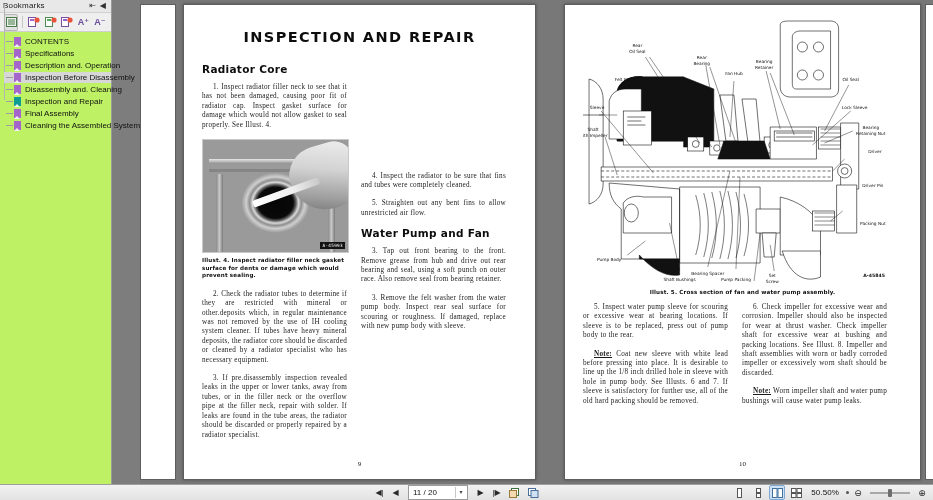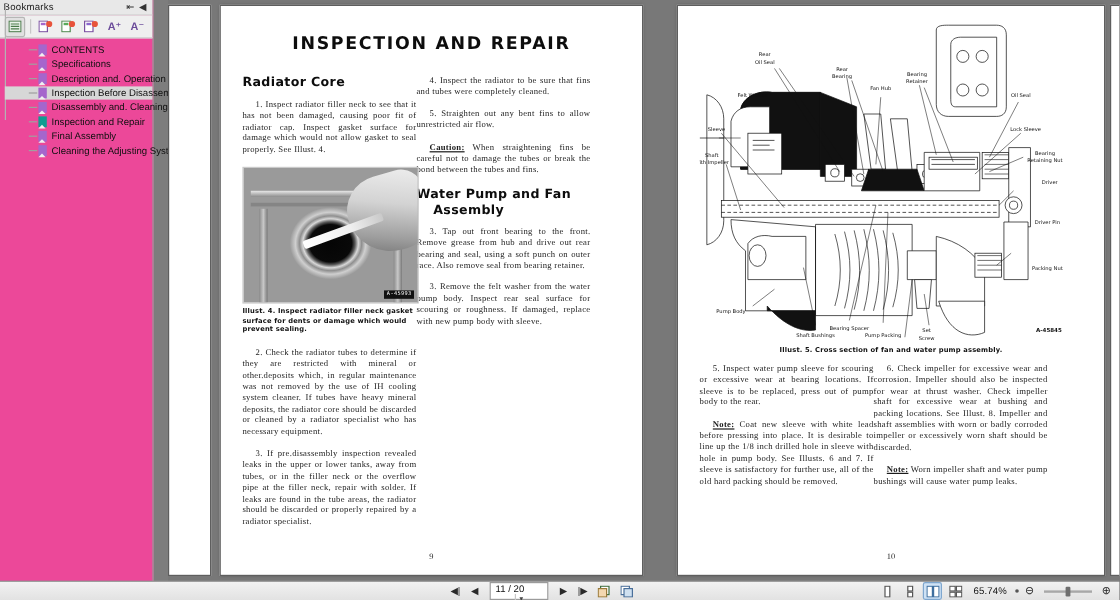"Bookmarks" .sidebar { background: #ec4899 -> #bef264; width: 128px -> 112px }
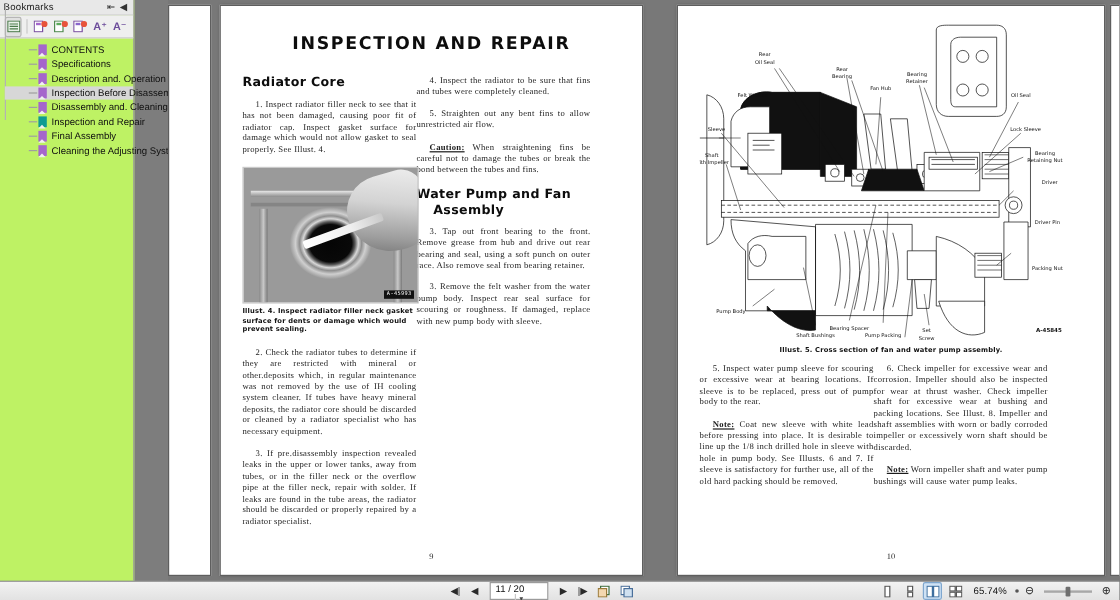"CONTENTS" .bm-row { padding-left: 20px -> 2px }
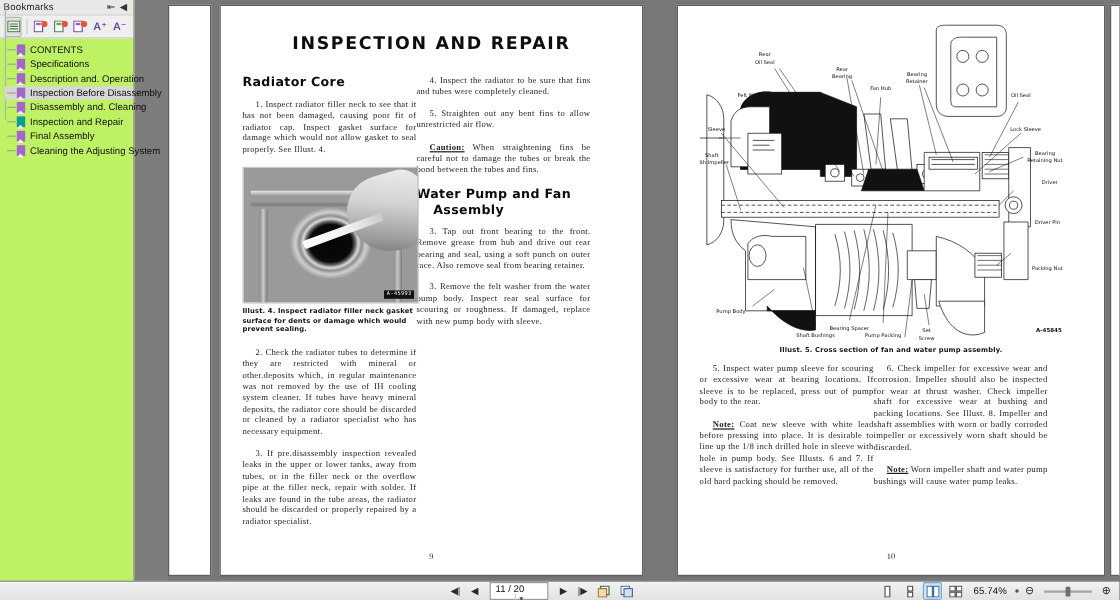"Radiator Core" .cols { align-items: none -> center; gap: none -> 14px }
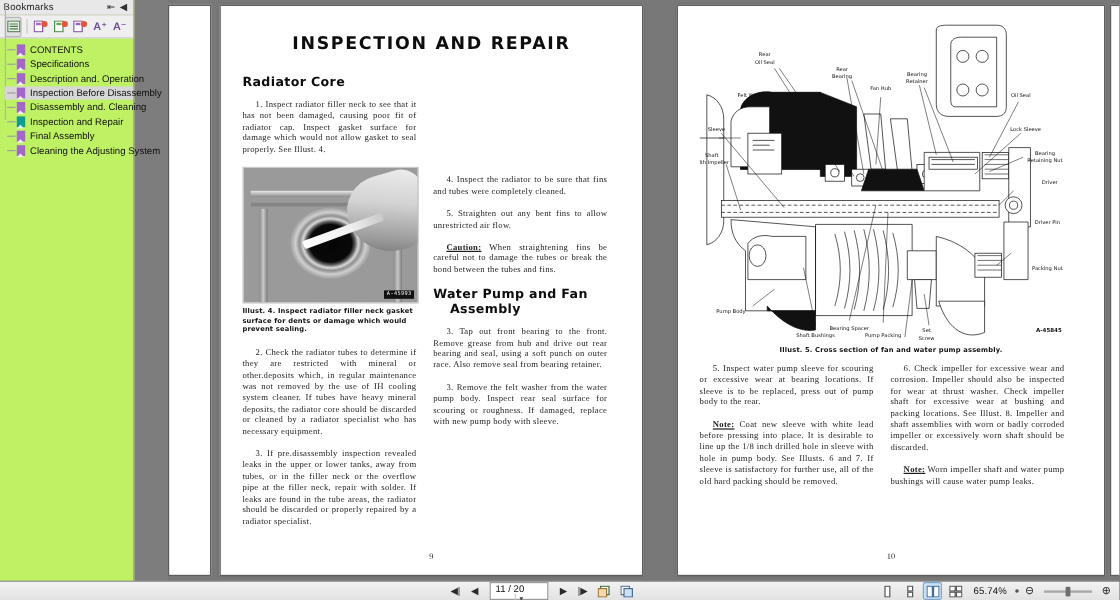"Cleaning the Adjusting System" span.bm-label { text: Adjusting -> Assembled }
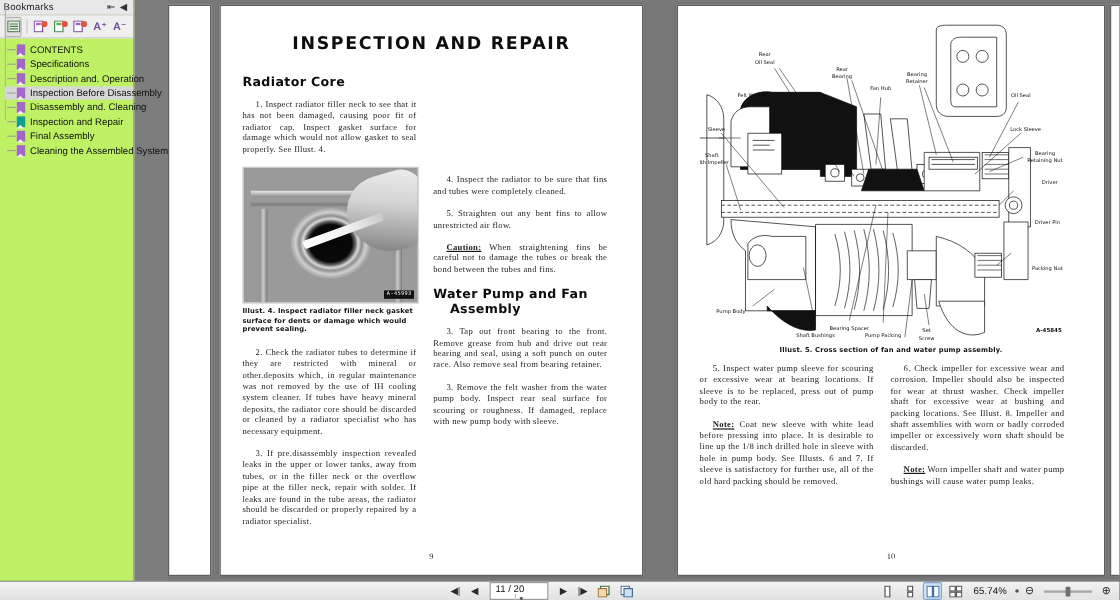"Caution: When straightening fins be" p.bt { html: <p><span>Caution:</span><span> When straightening fins be careful not to damage the tubes or break the bond between the tubes and fins.</span></p> -> none }
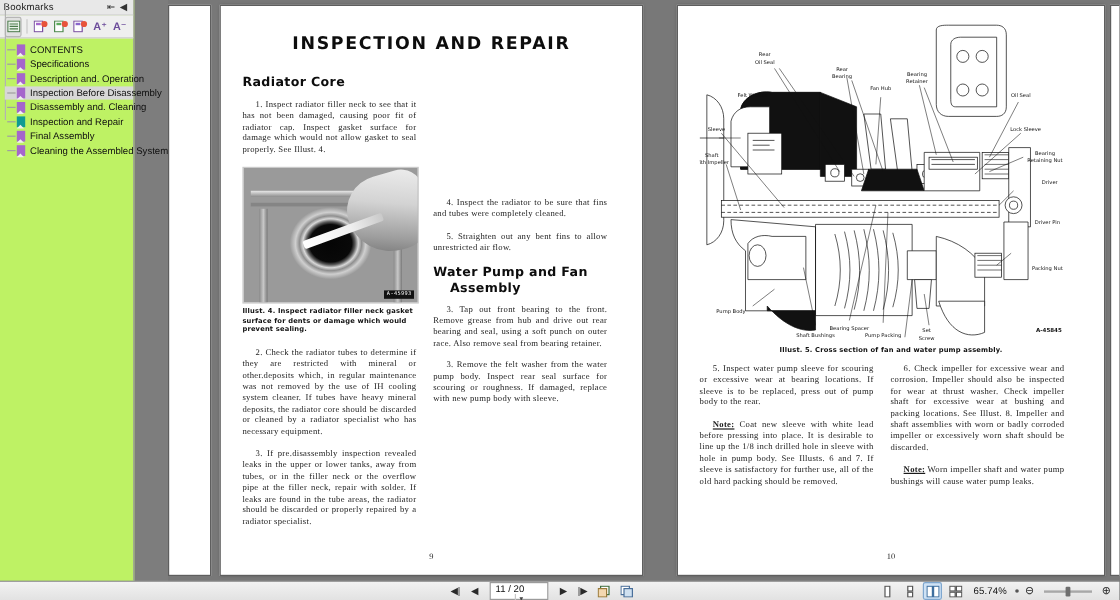"Assembly" span.l2 { html: <span>Assembly</span> -> none }
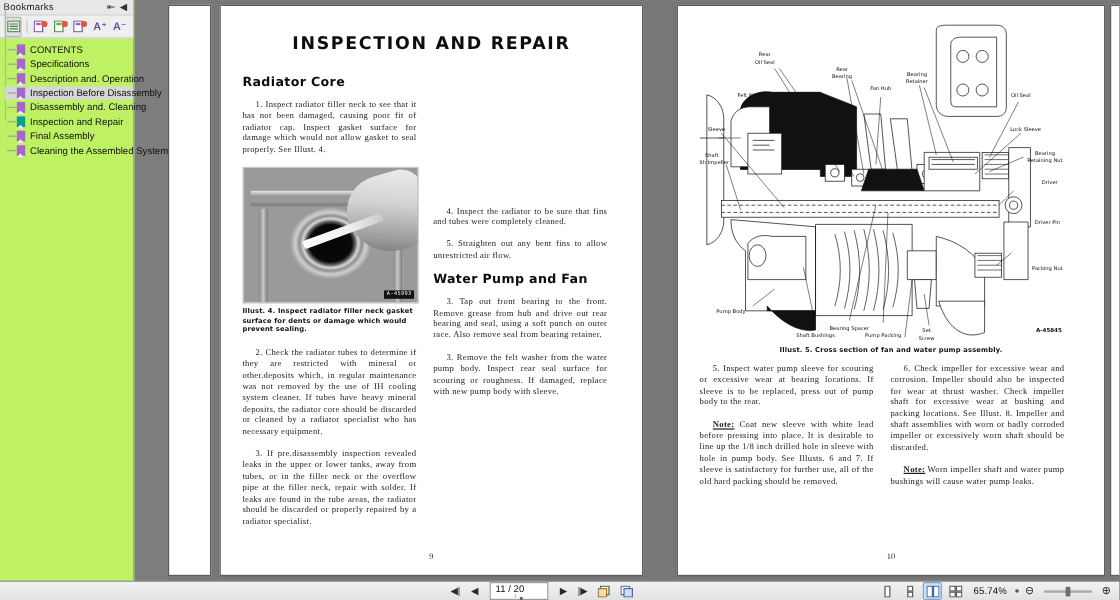"11 / 20" .pagebox { flex-direction: column -> none }
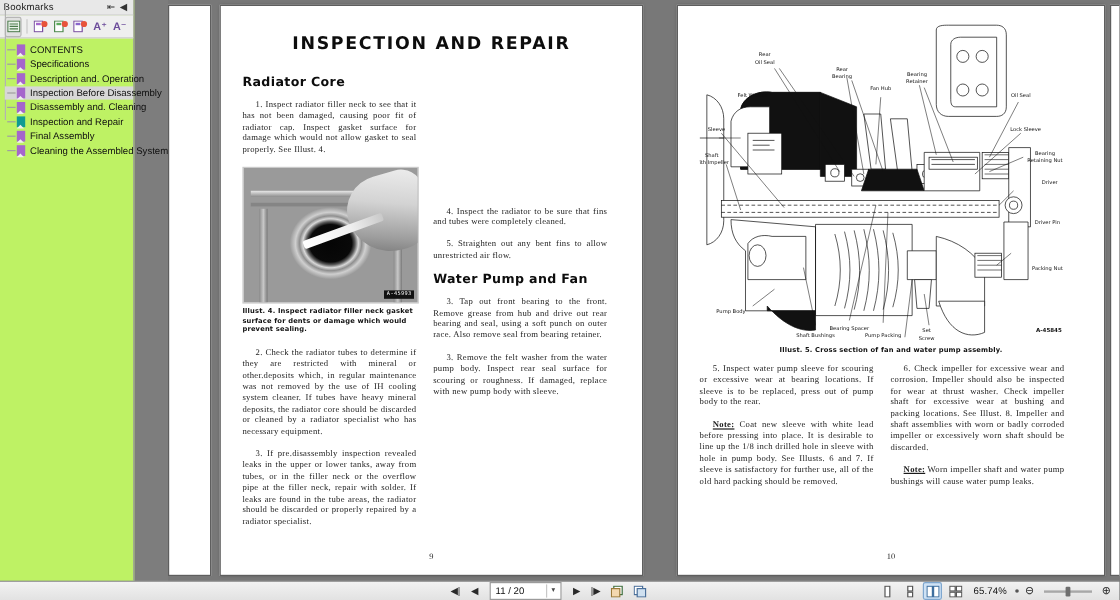"65.74%" span.zoomtxt { text: 65.74% -> 50.50% }
